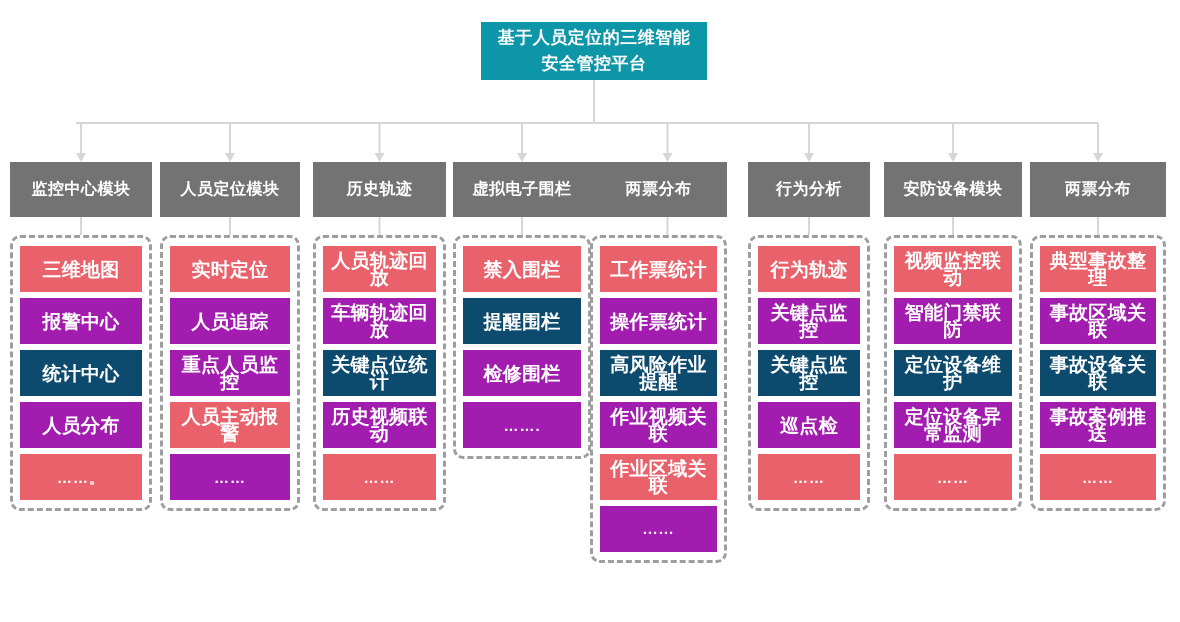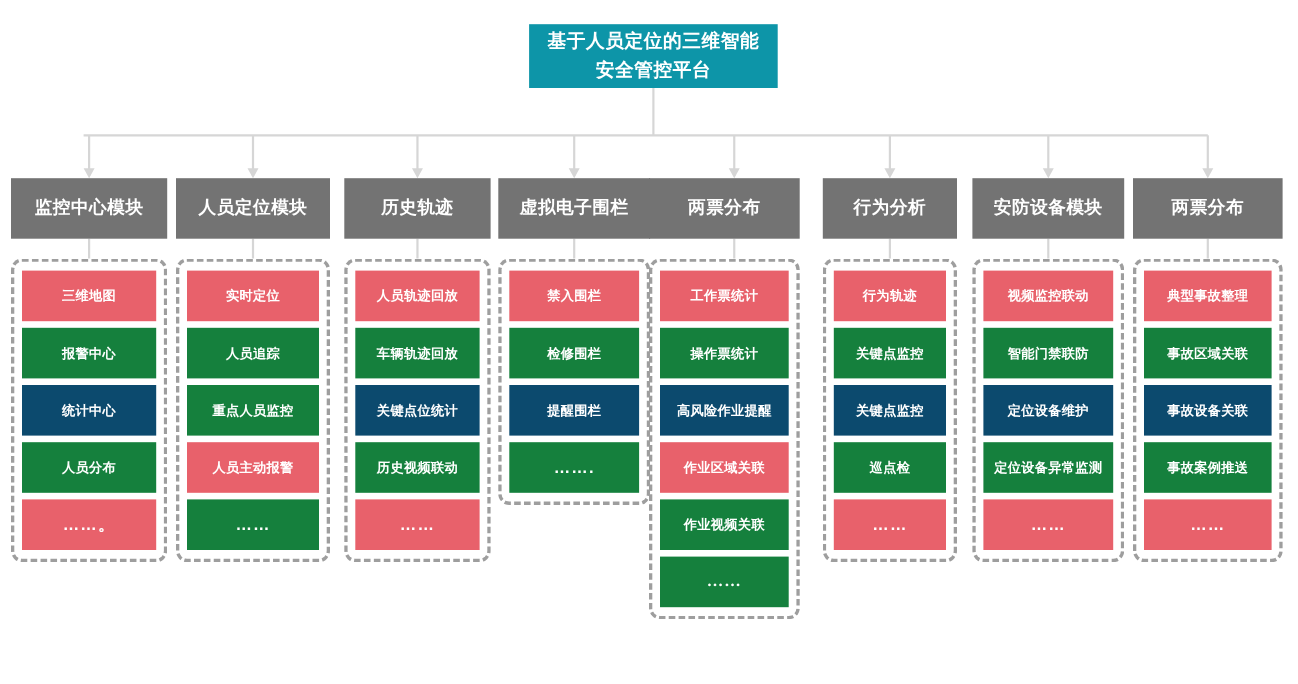"三维地图" .leaf { font-size: 12px -> 19px }
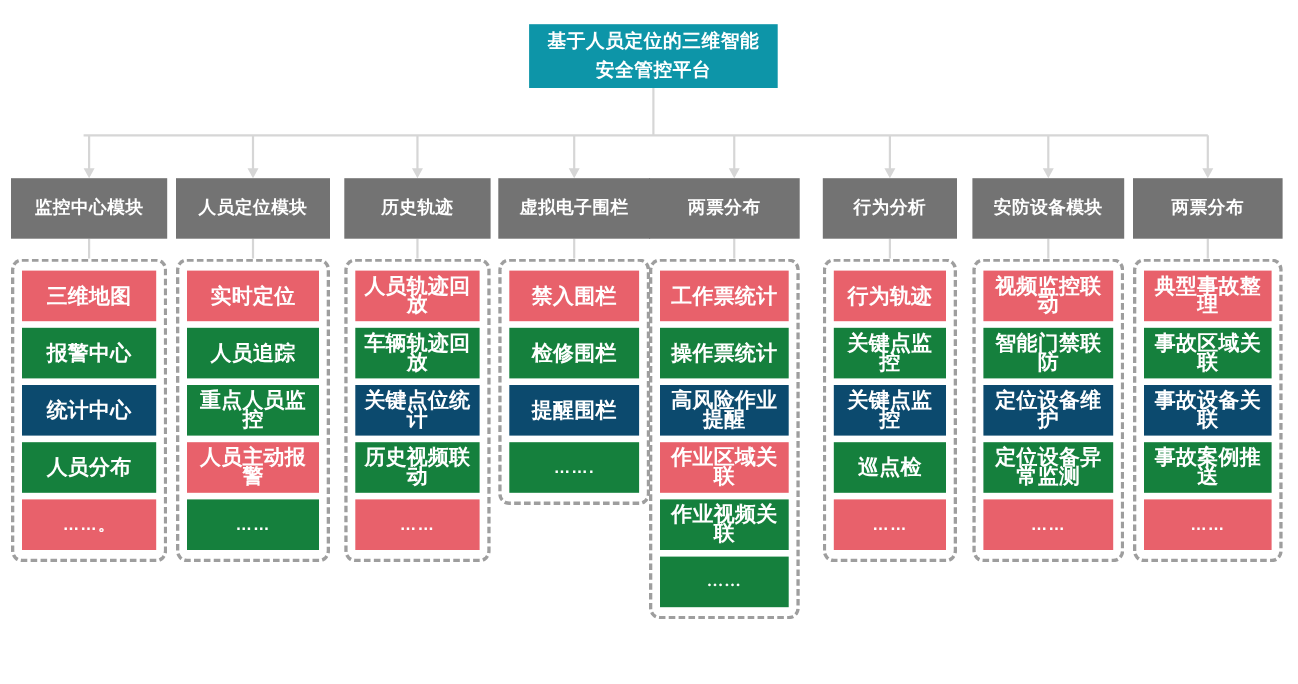"报警中心" .leaf.teal { background: #15803d -> #a21caf }
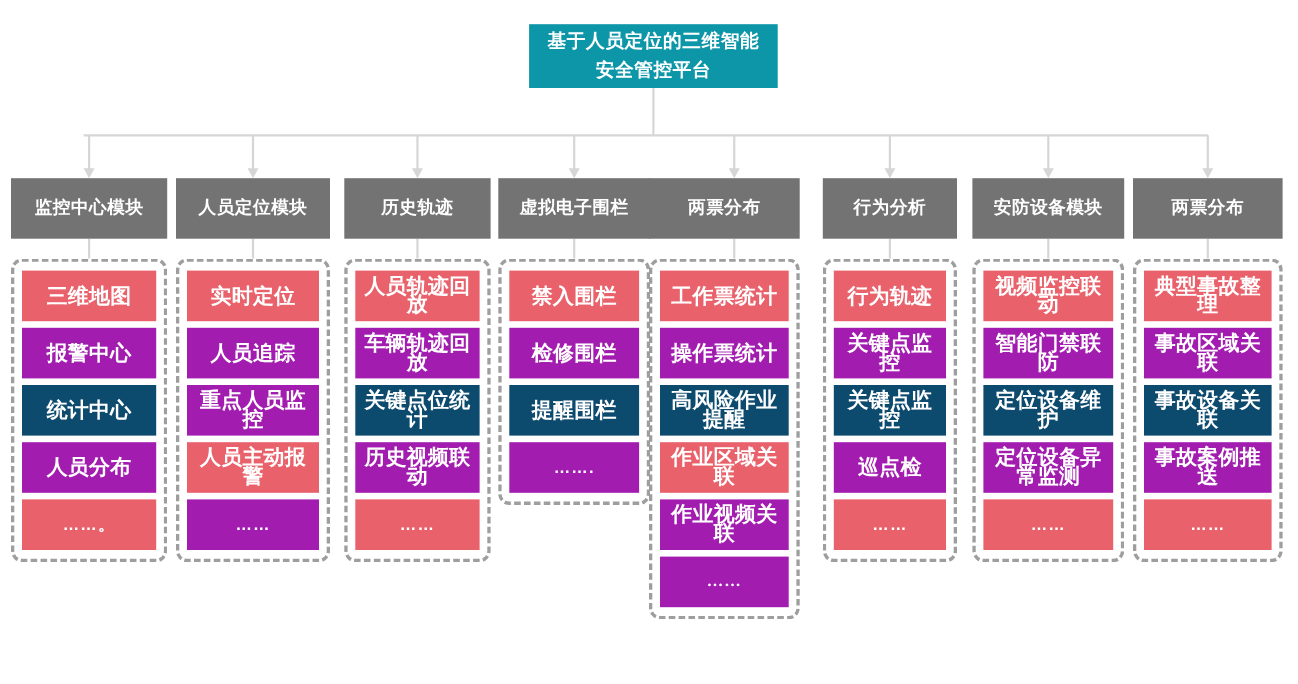"检修围栏" div.leaf { order: before "提醒围栏" -> after "提醒围栏" }
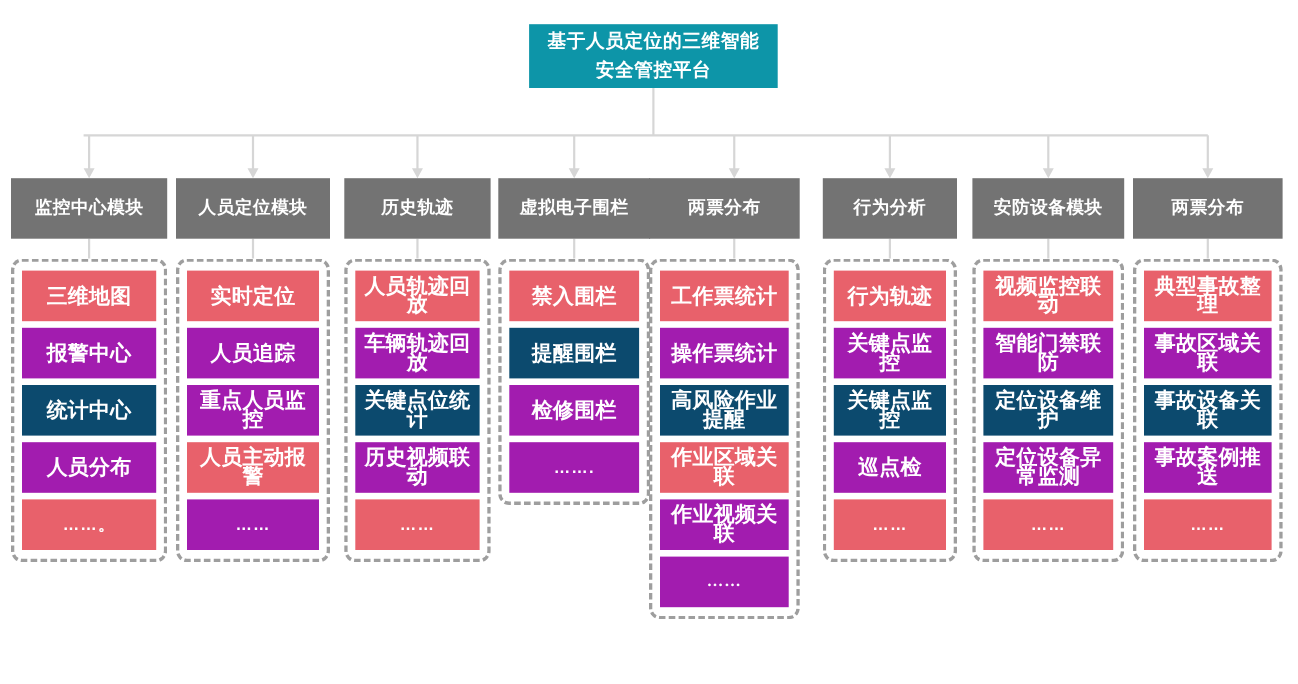"作业区域关联" div.leaf { order: before "作业视频关联" -> after "作业视频关联" }
